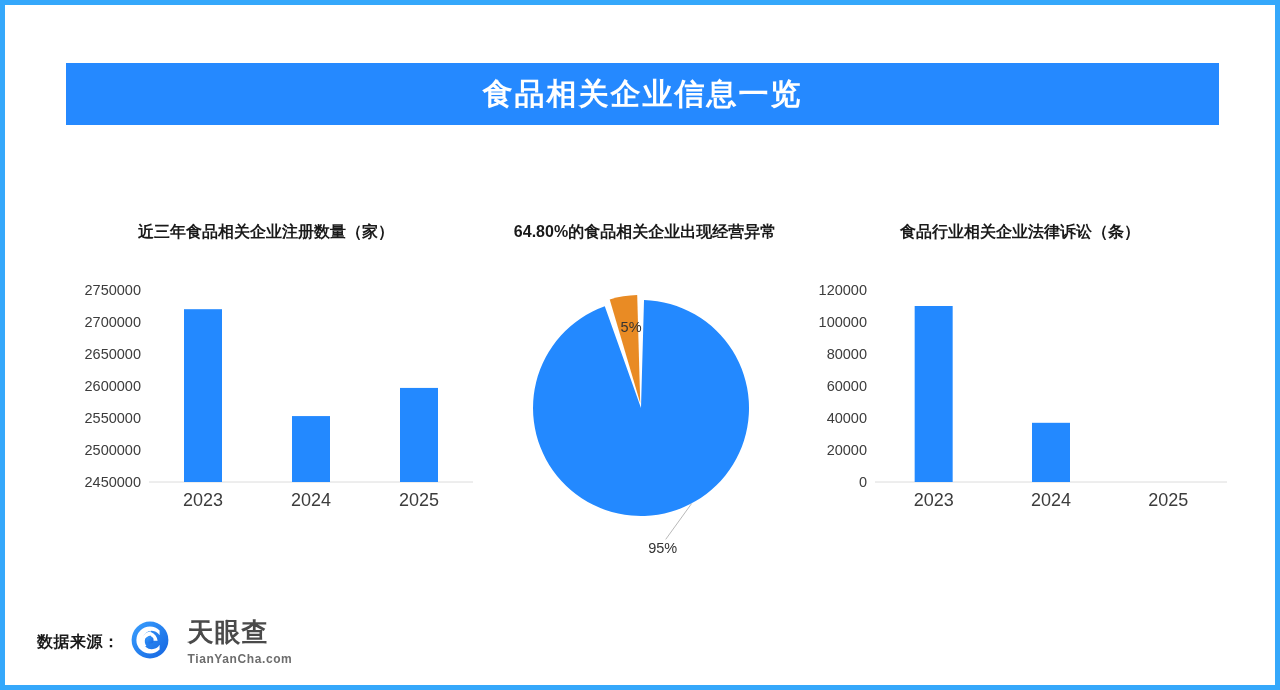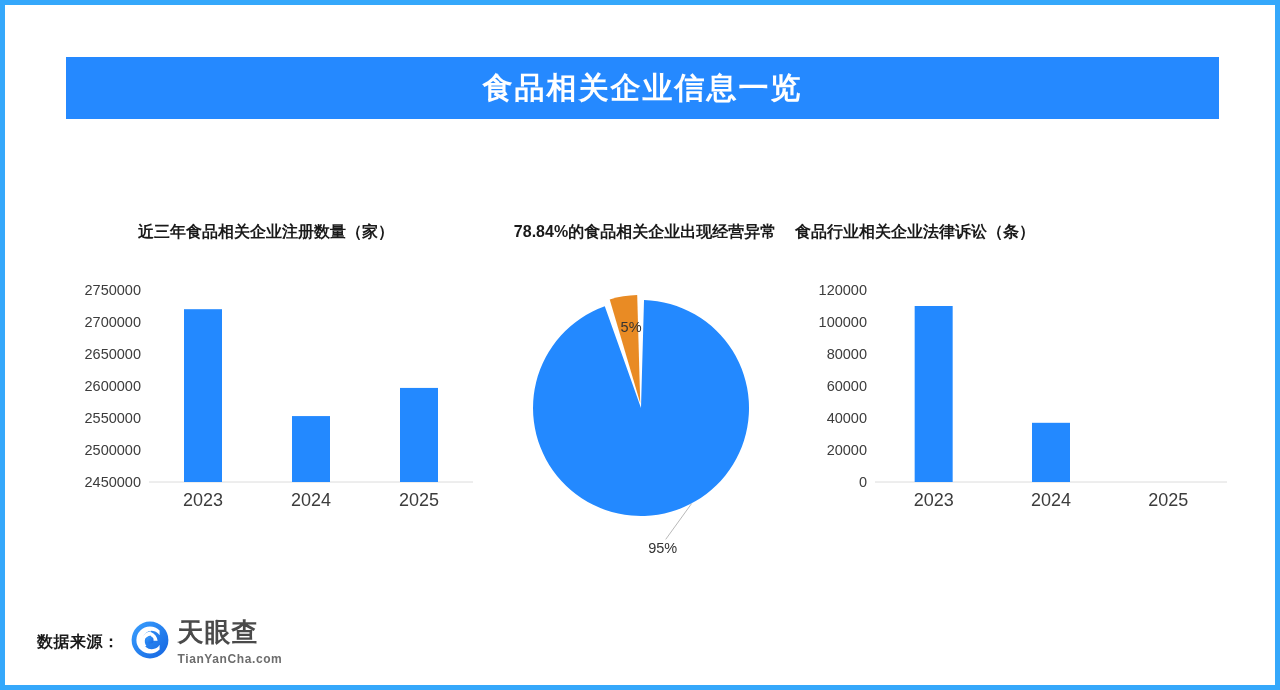"食品相关企业信息一览" .banner { top: 52px -> 58px }
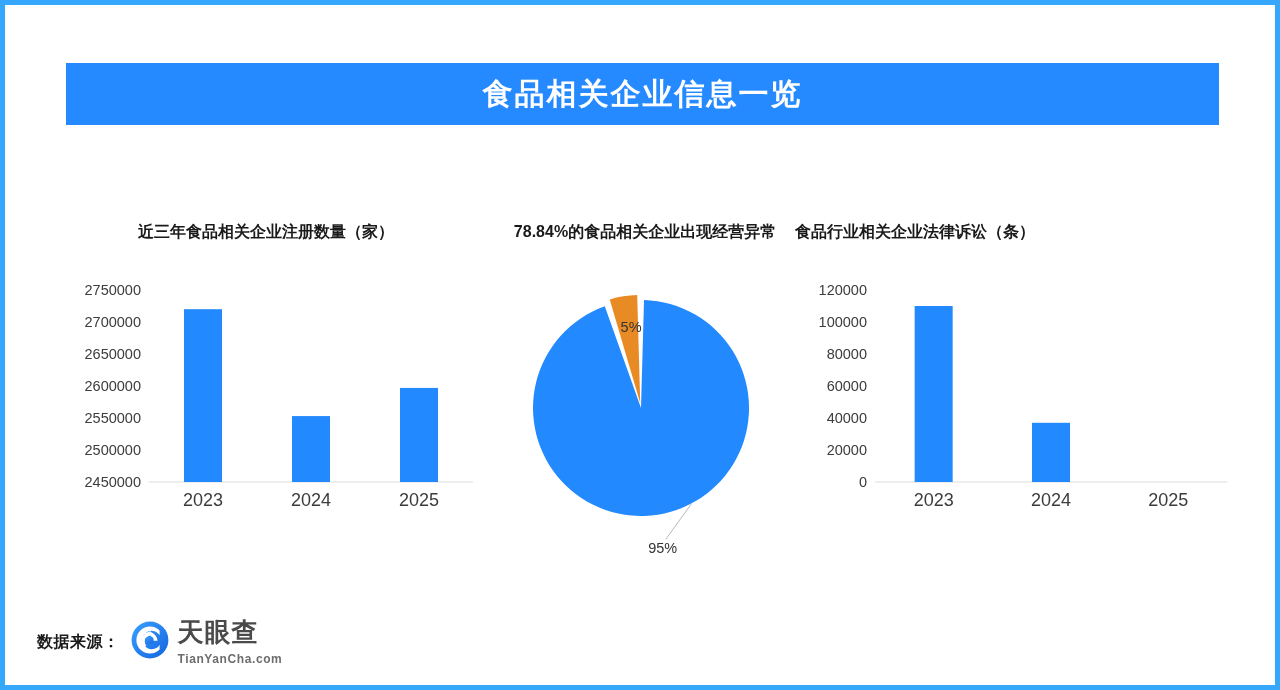"78.84%的食品相关企业出现经营异常" div.panel-title { text: 78.84% -> 64.80% }
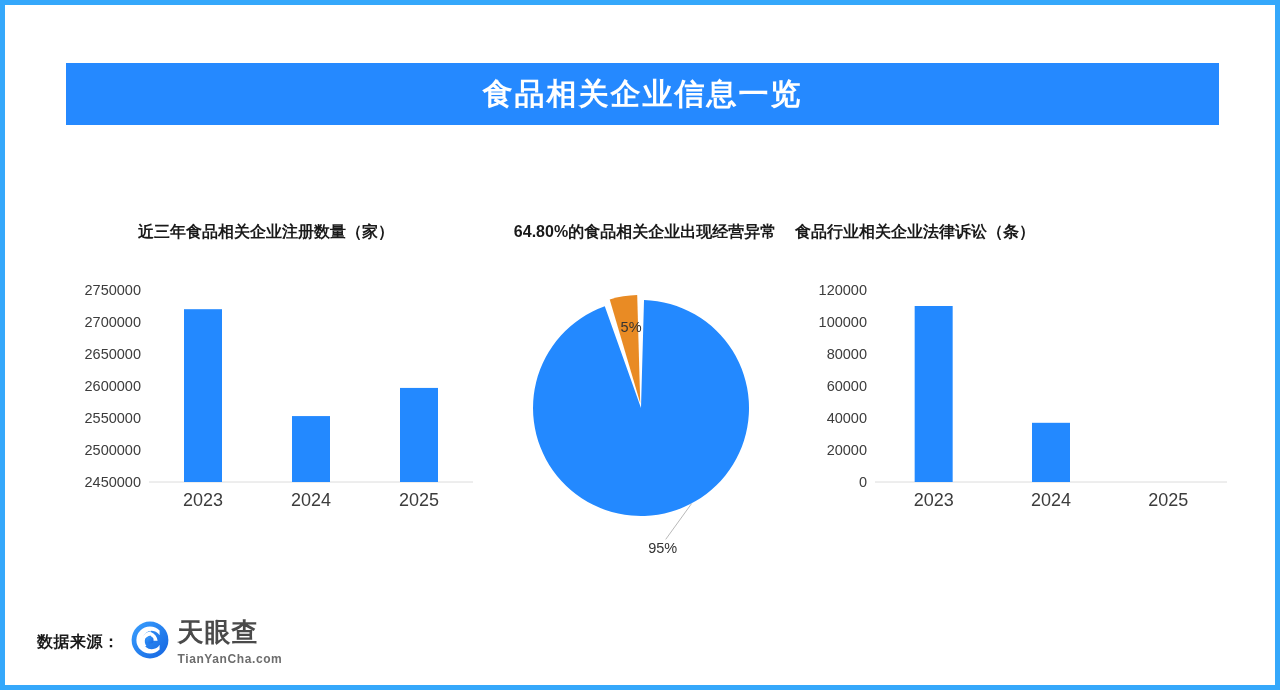"食品行业相关企业法律诉讼（条）" #panel-2 .panel-title { text-align: left -> center }
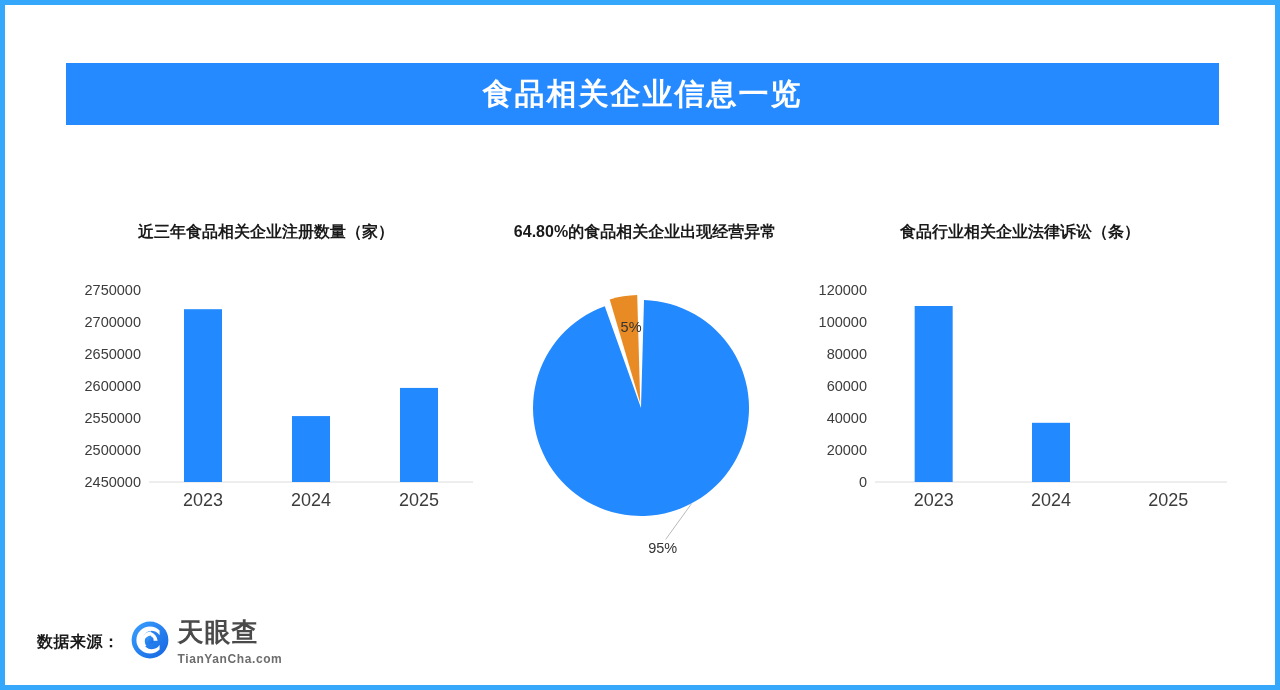"天眼查" .logo-wrap { gap: 8px -> 18px }
